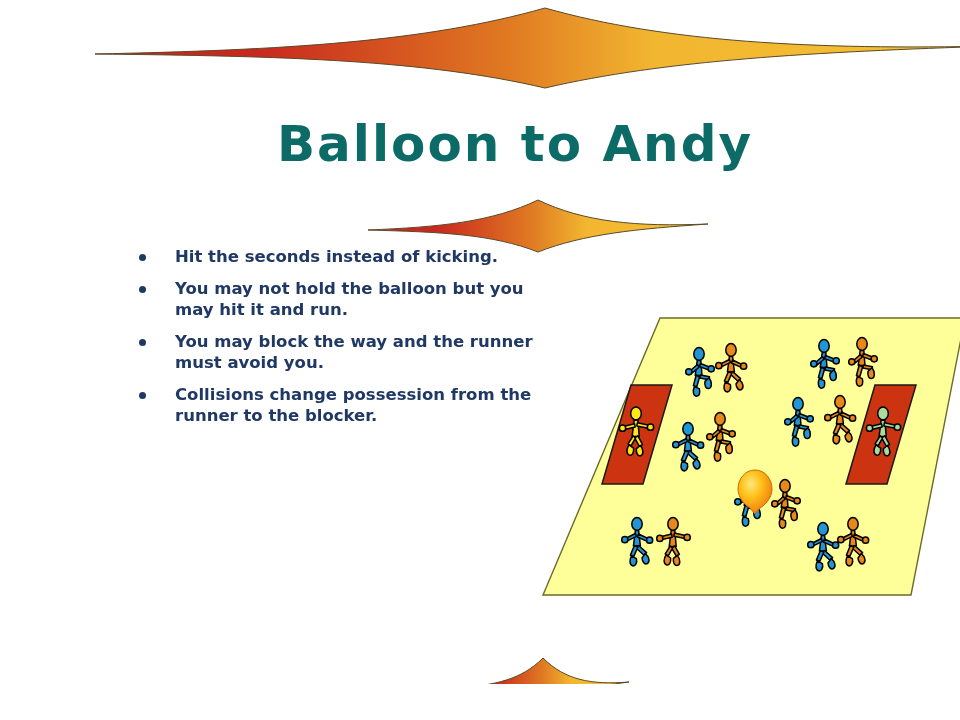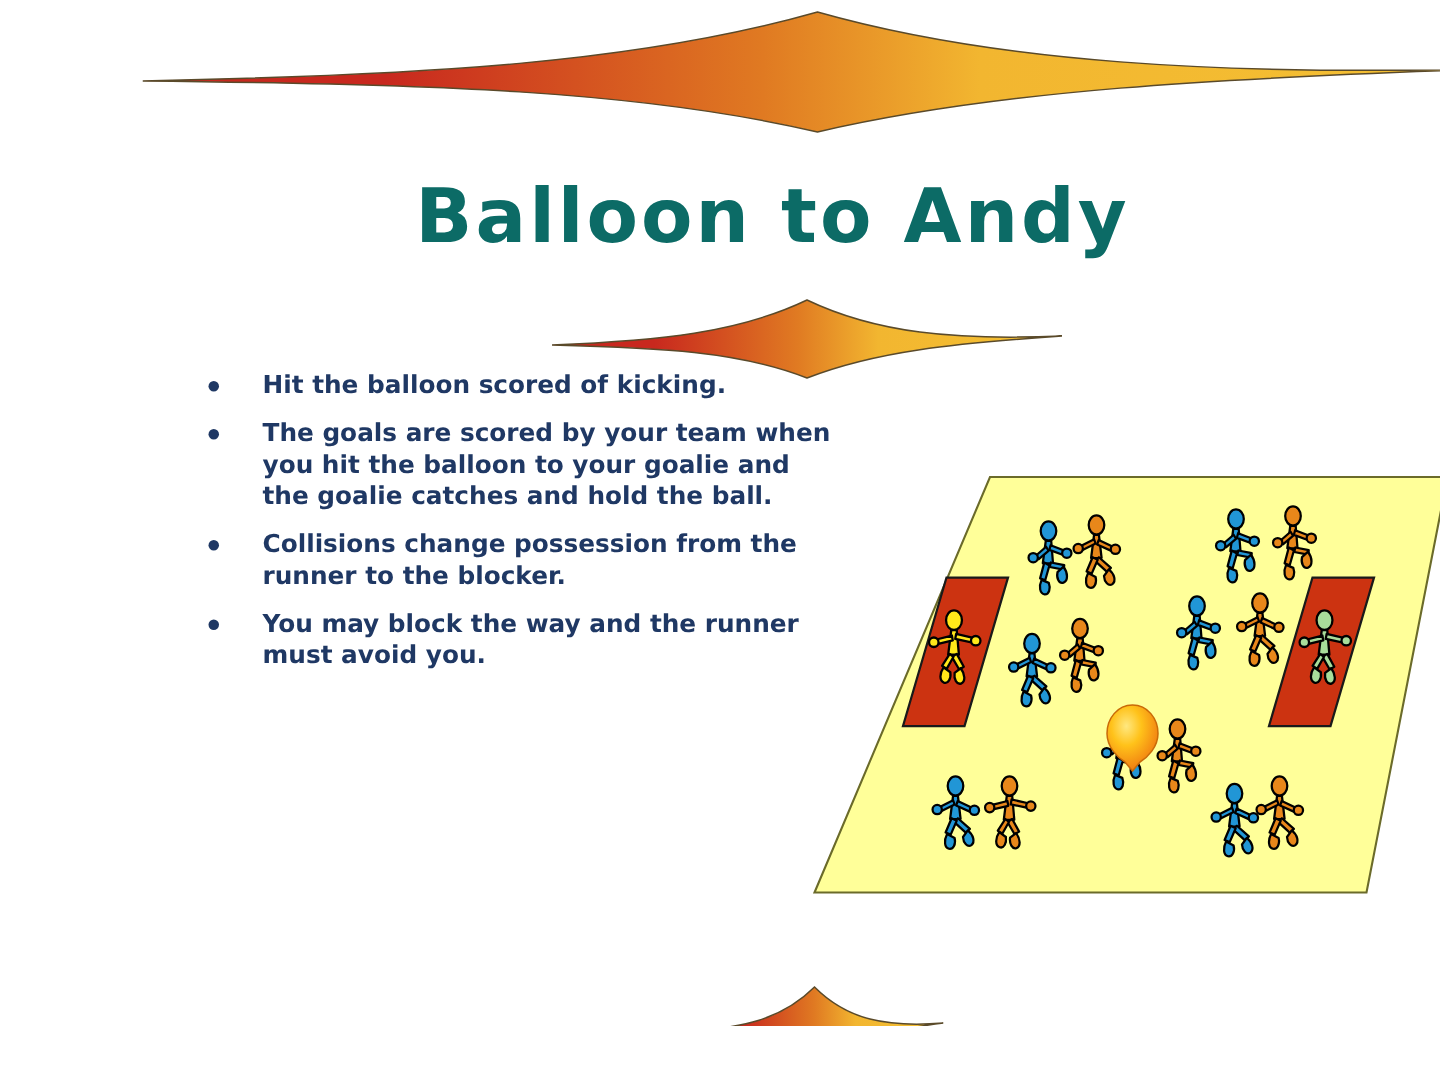"Hit the balloon scored of" span.bullet-text { text: balloon scored -> seconds instead }
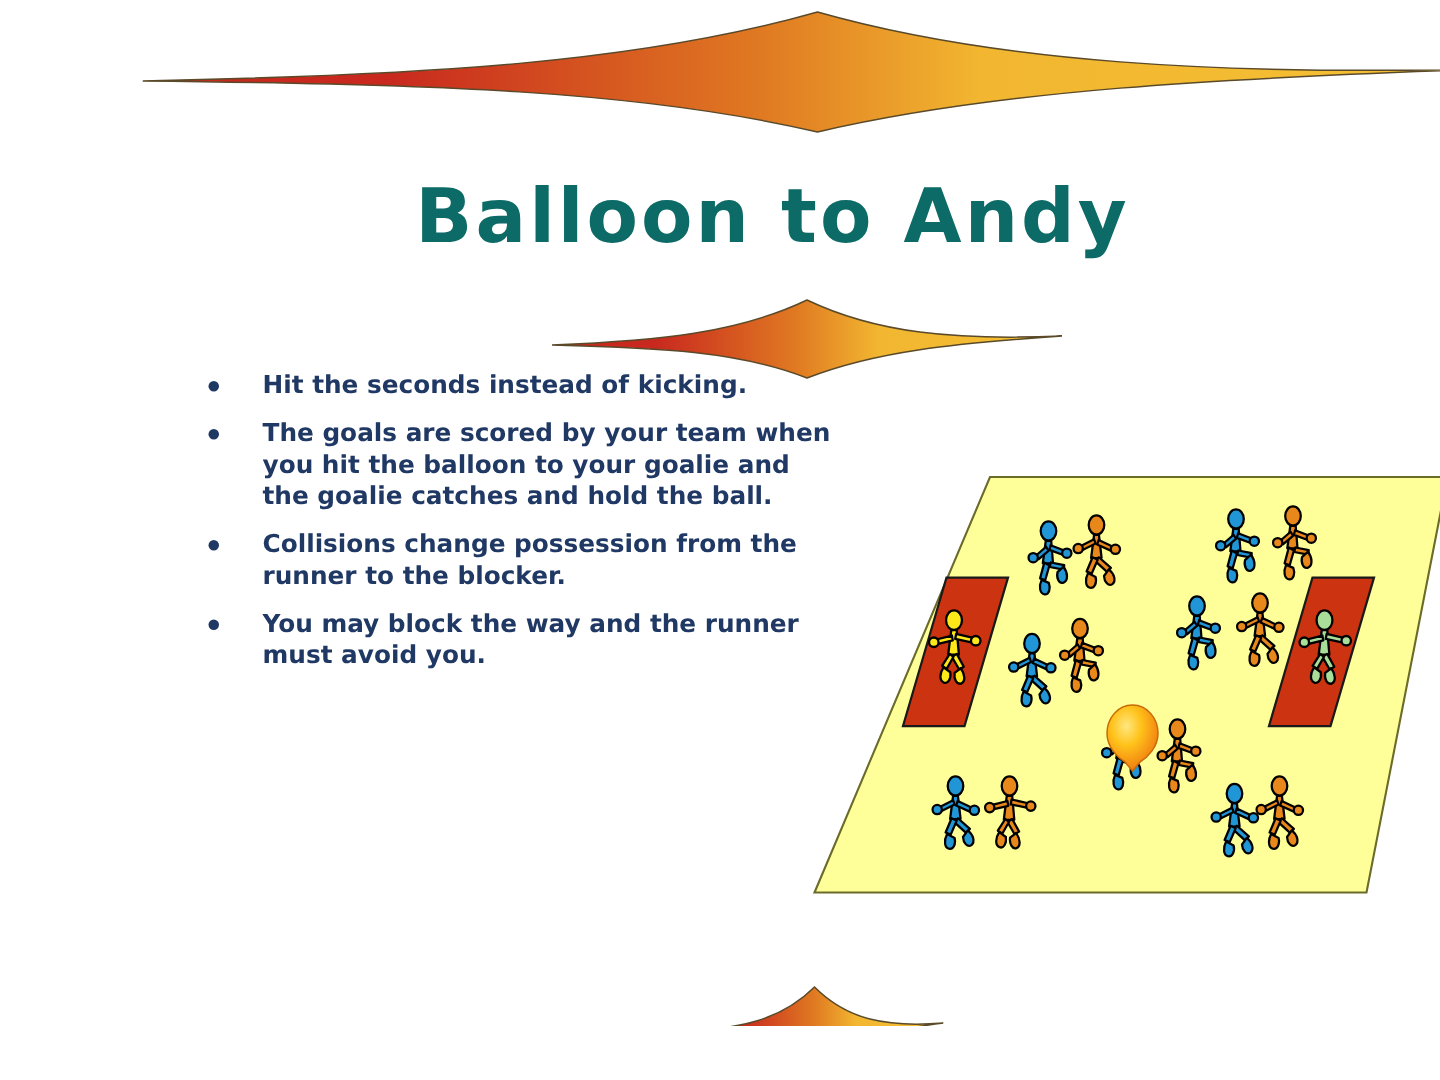"You may not hold the" div.bullet-row { html: none -> <div> <span></span> <span>You may not hold the balloon but you may hit it and run.</span> </div> }
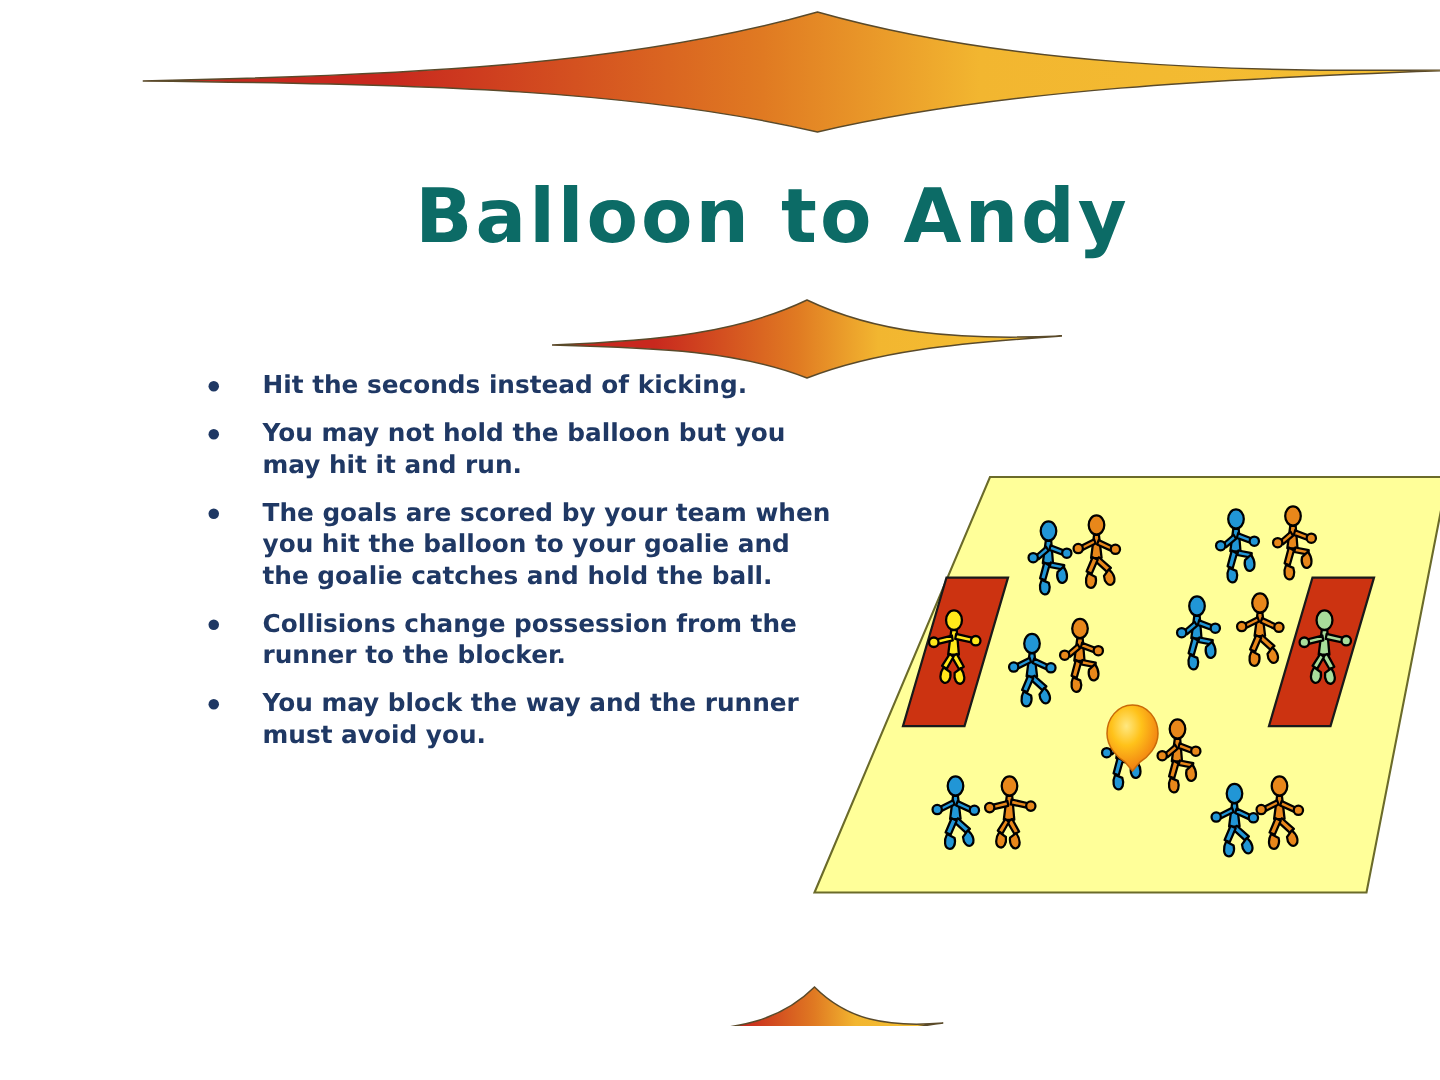"The goals are scored by" div.bullet-row { html: <div> <span></span> <span>The goals are scored by your team when you hit the balloon to your goalie and the goalie catches and hold the ball.</span> </div> -> none }
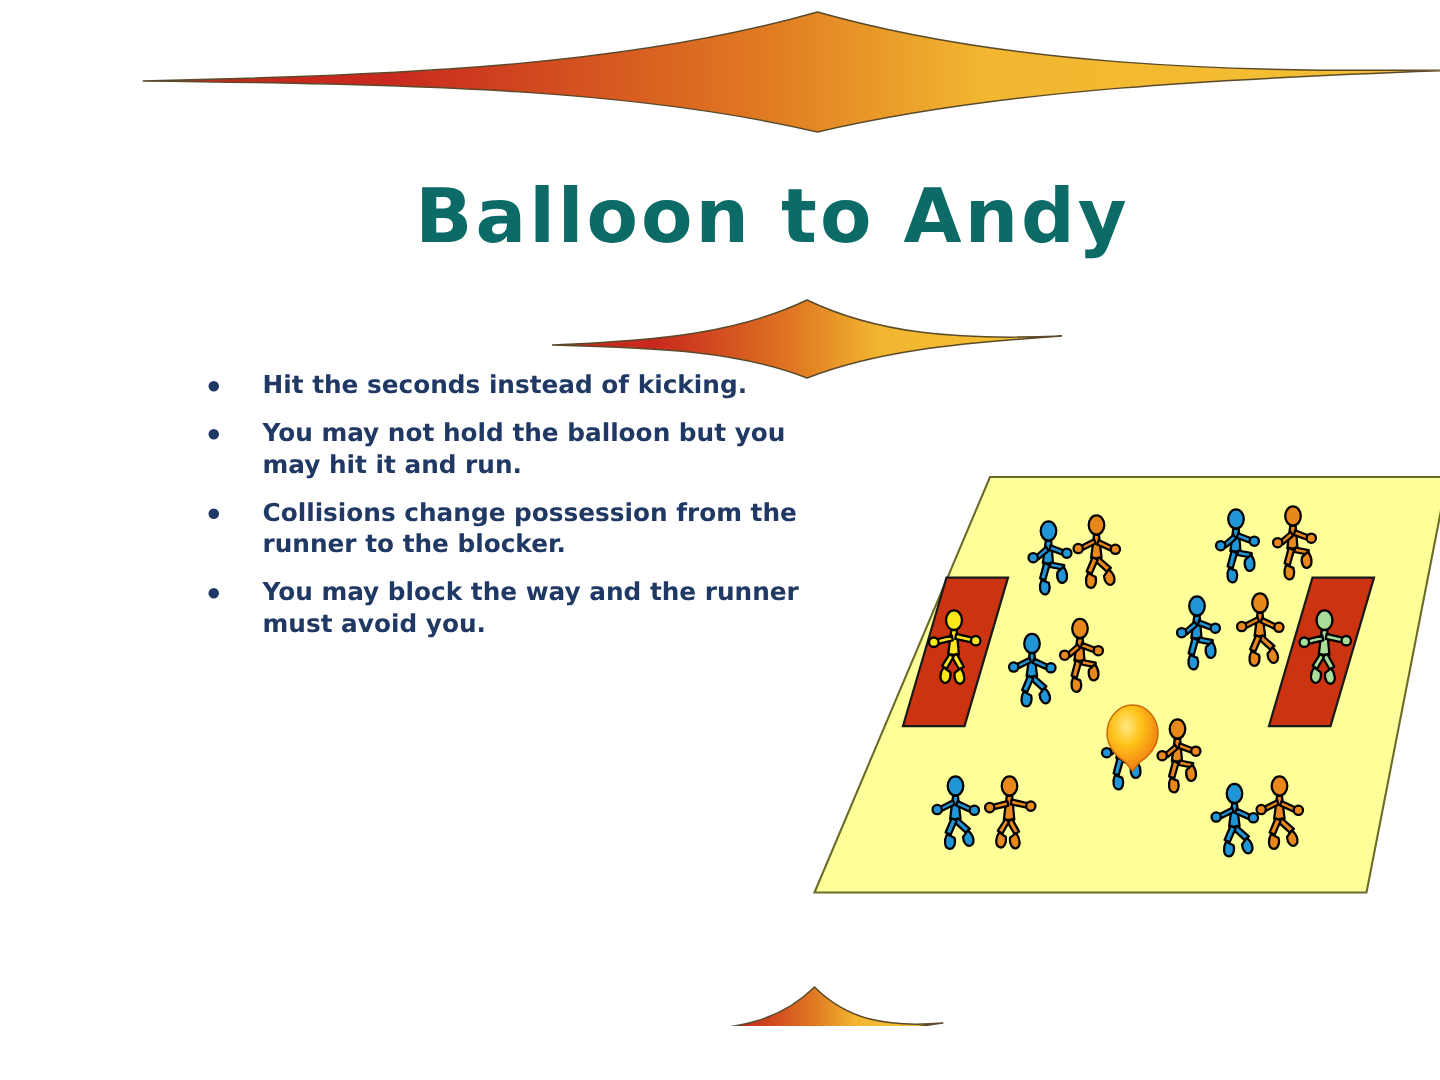"Collisions change possession from the" div.bullet-row { order: before "You may block the way" -> after "You may block the way" }
